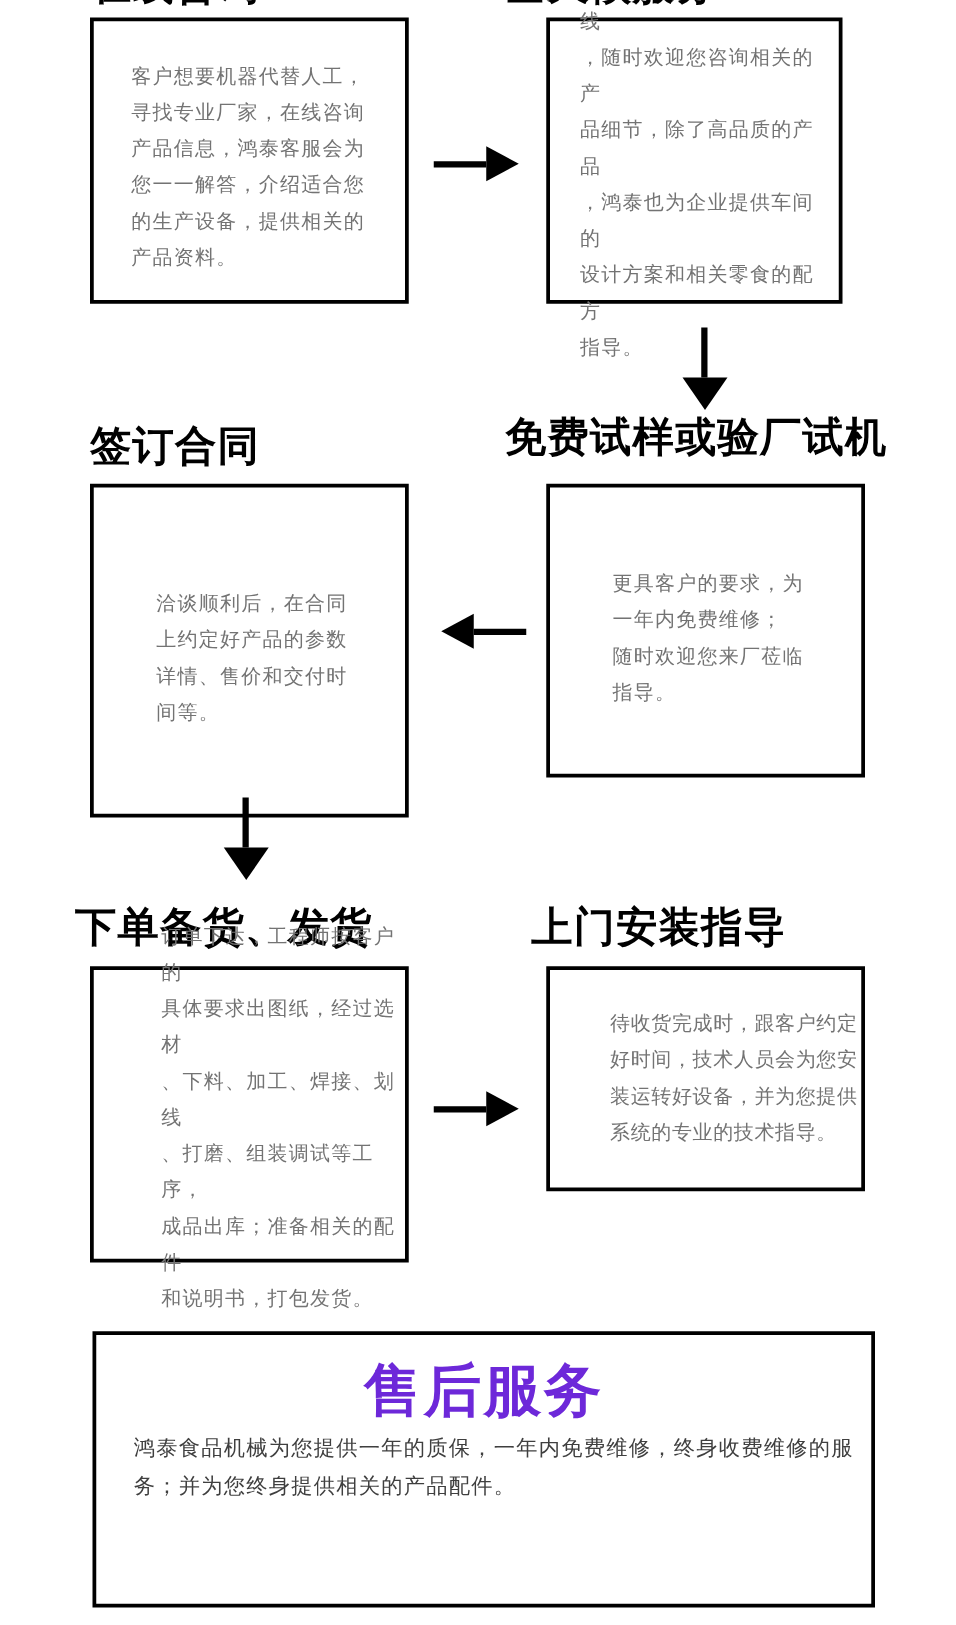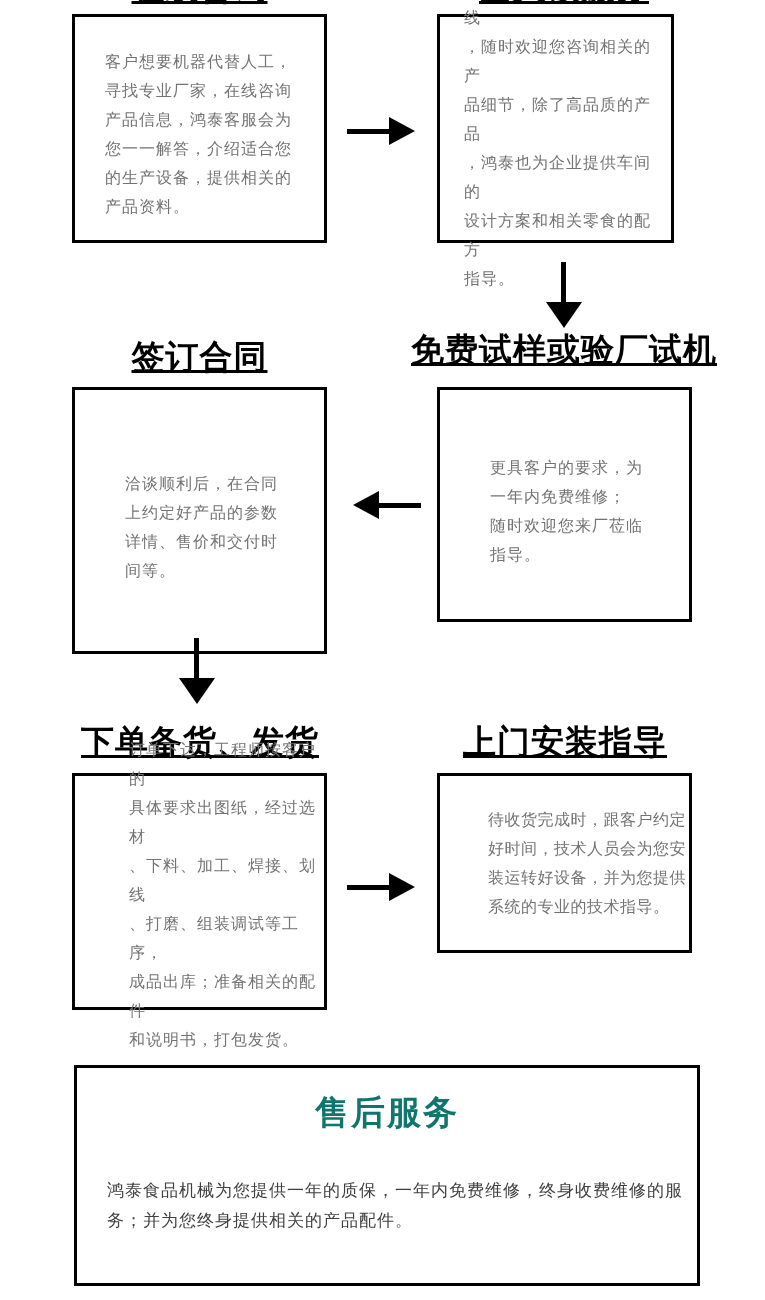"签订合同" .ftitle { text-align: center -> none; text-decoration: underline -> none }
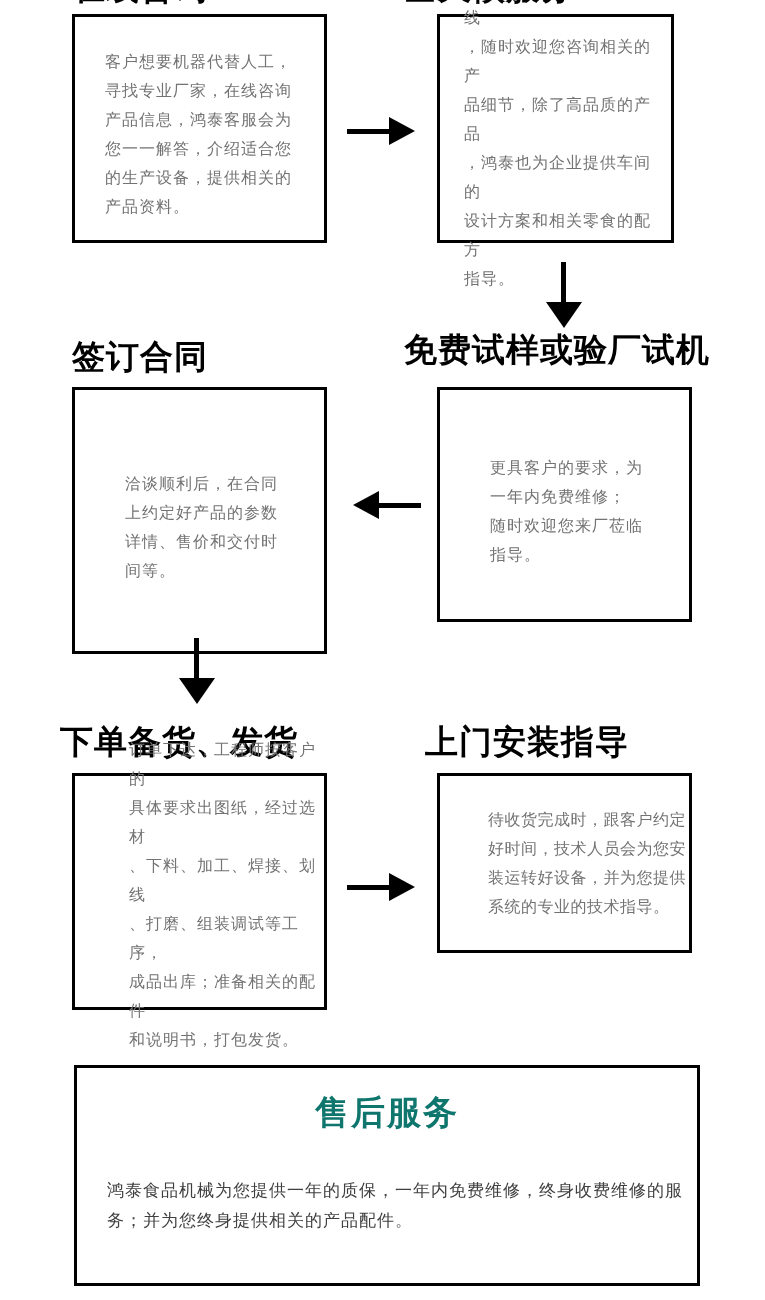"售后服务" .astitle { color: #0f766e -> #6d28d9; font-size: 34px -> 46px }
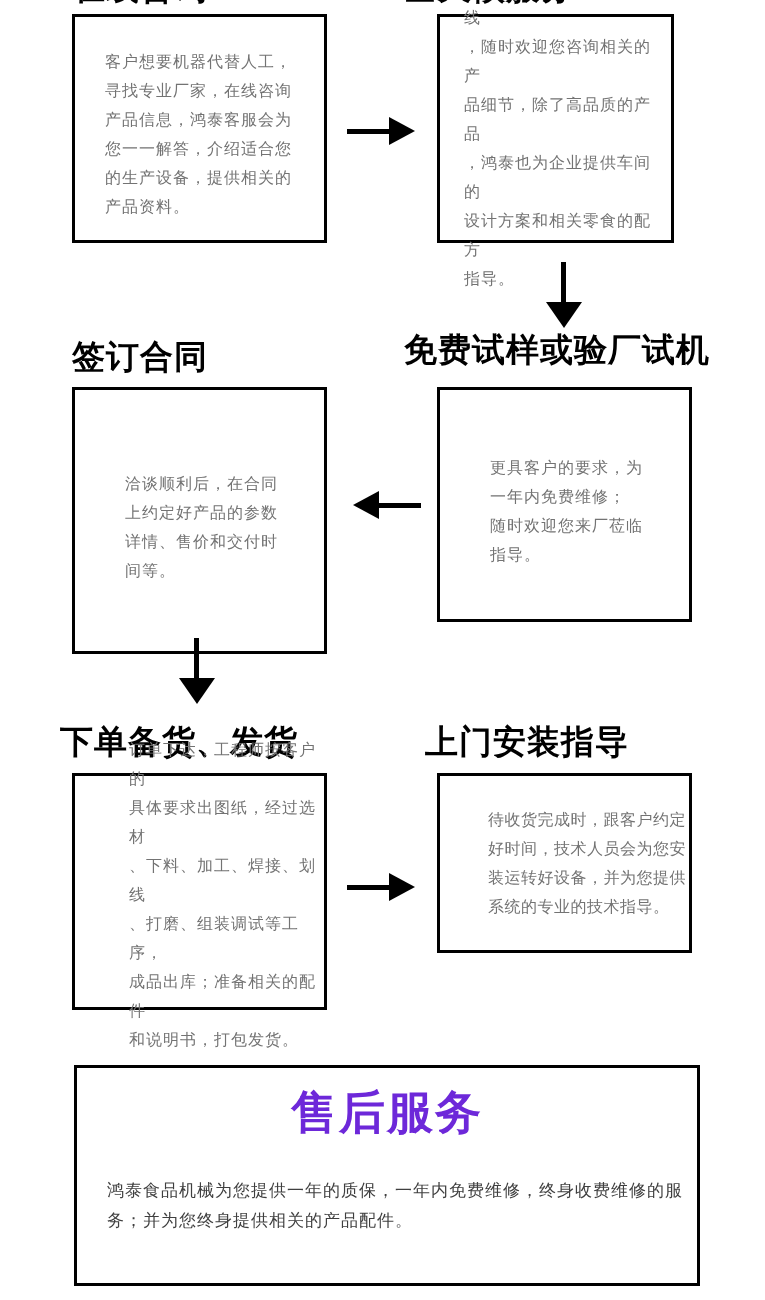"鸿泰食品机械为您提供一年的质保，一年内免费维修，终身收费维修的服" .astext { margin-top: 44px -> 12px }
